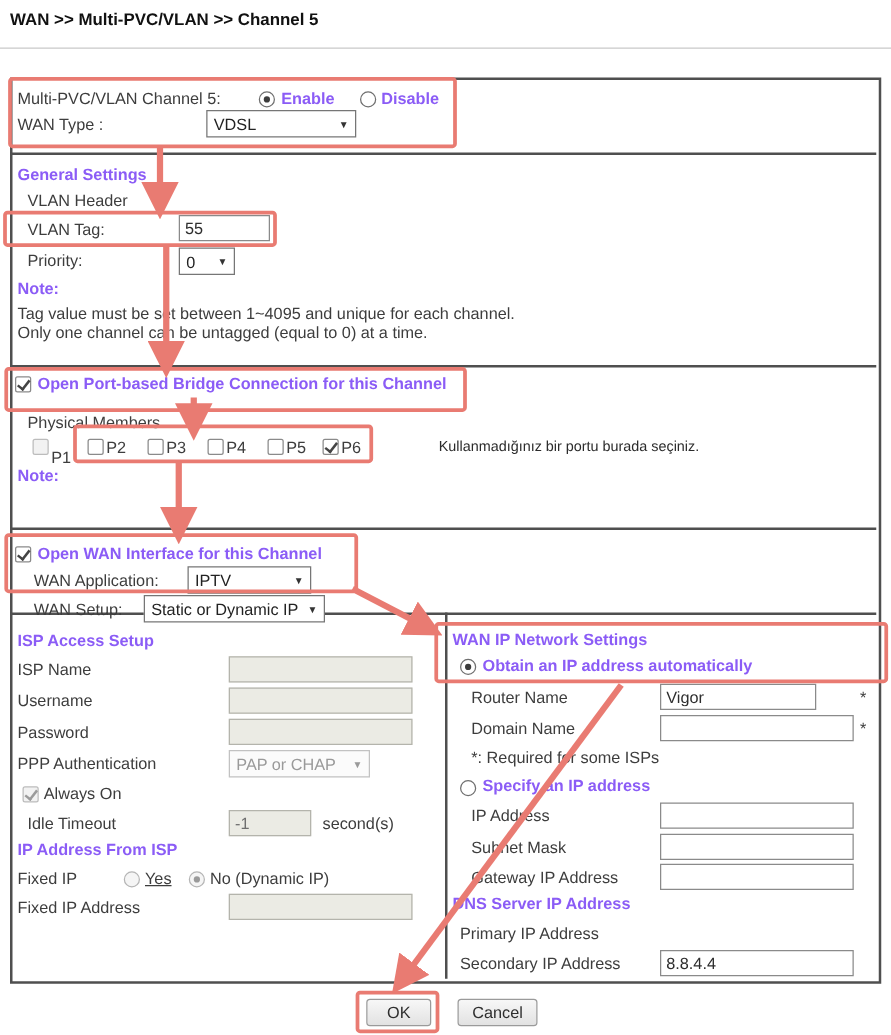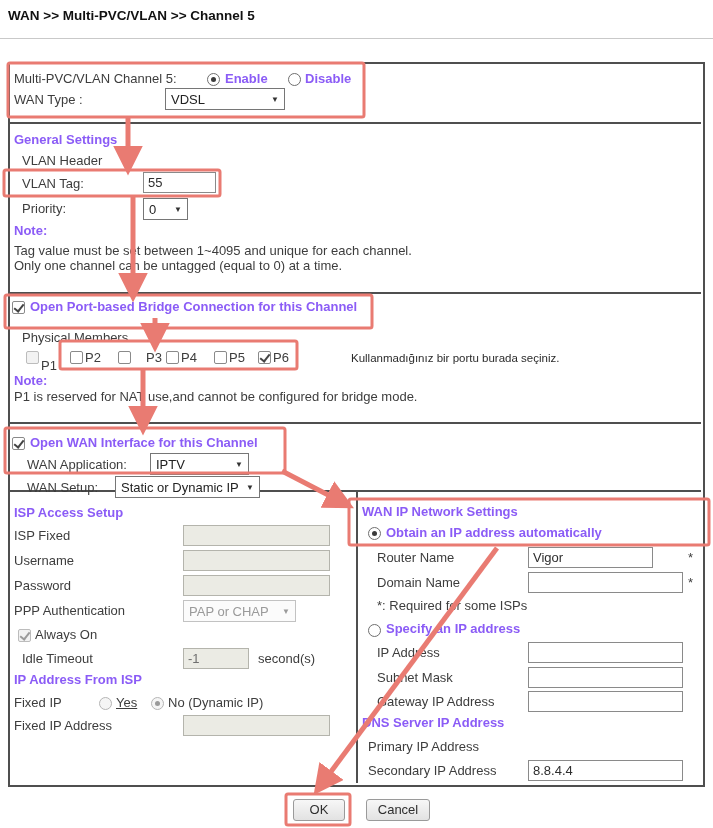"P3" div.t { left: 146px -> 133px }
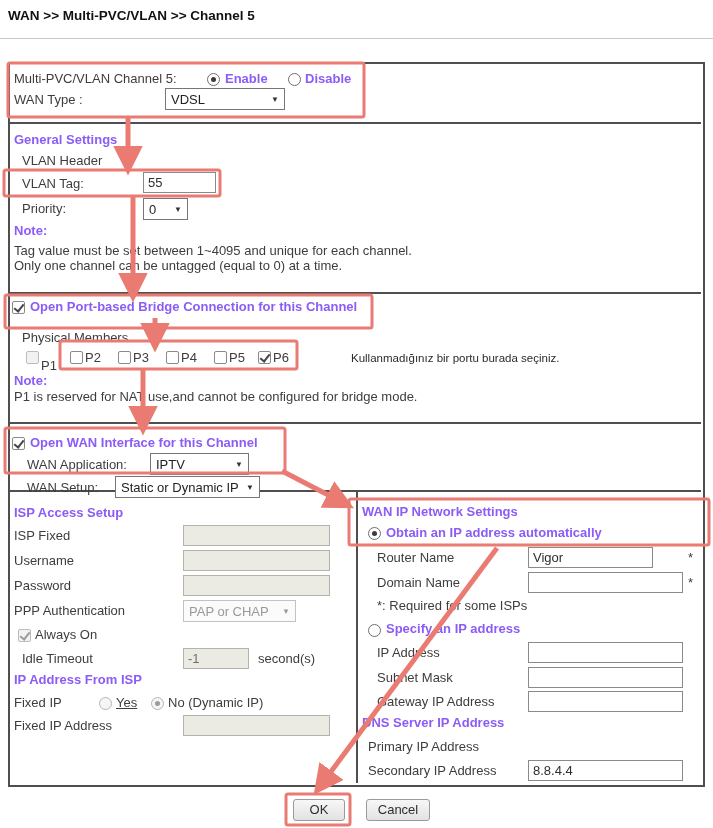"P1 is reserved for NAT" div.t { html: <div>P1 is reserved for NAT use,and cannot be configured for bridge mode.</div> -> none }
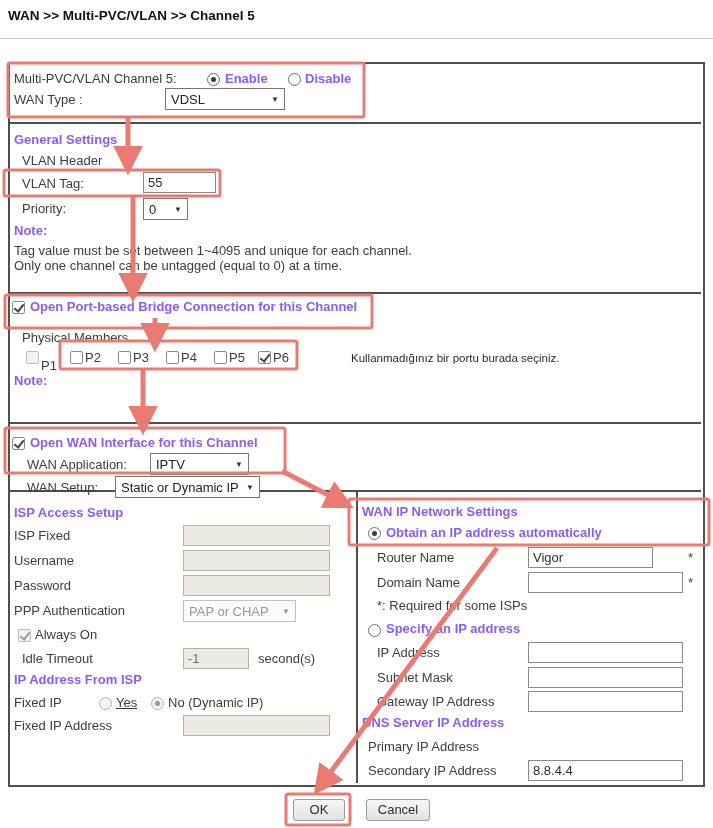"ISP Fixed" div.t { text: Fixed -> Name }
